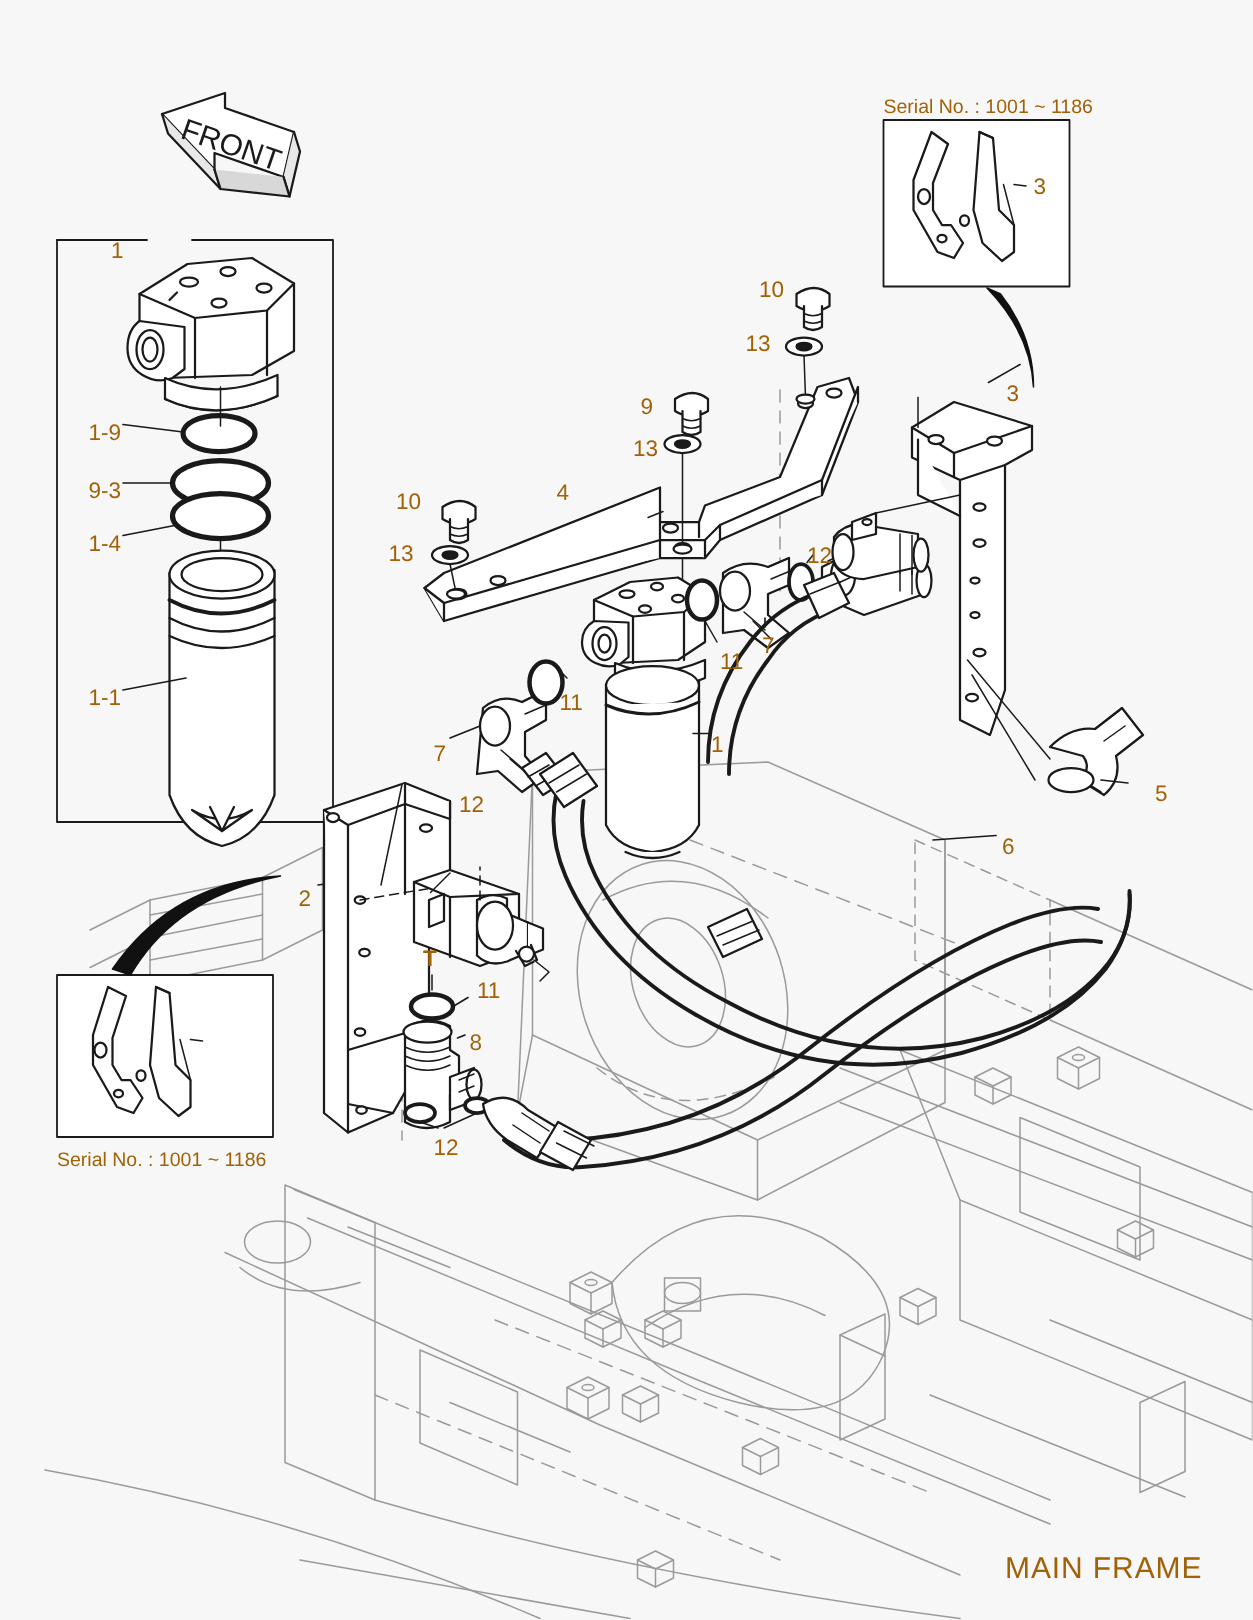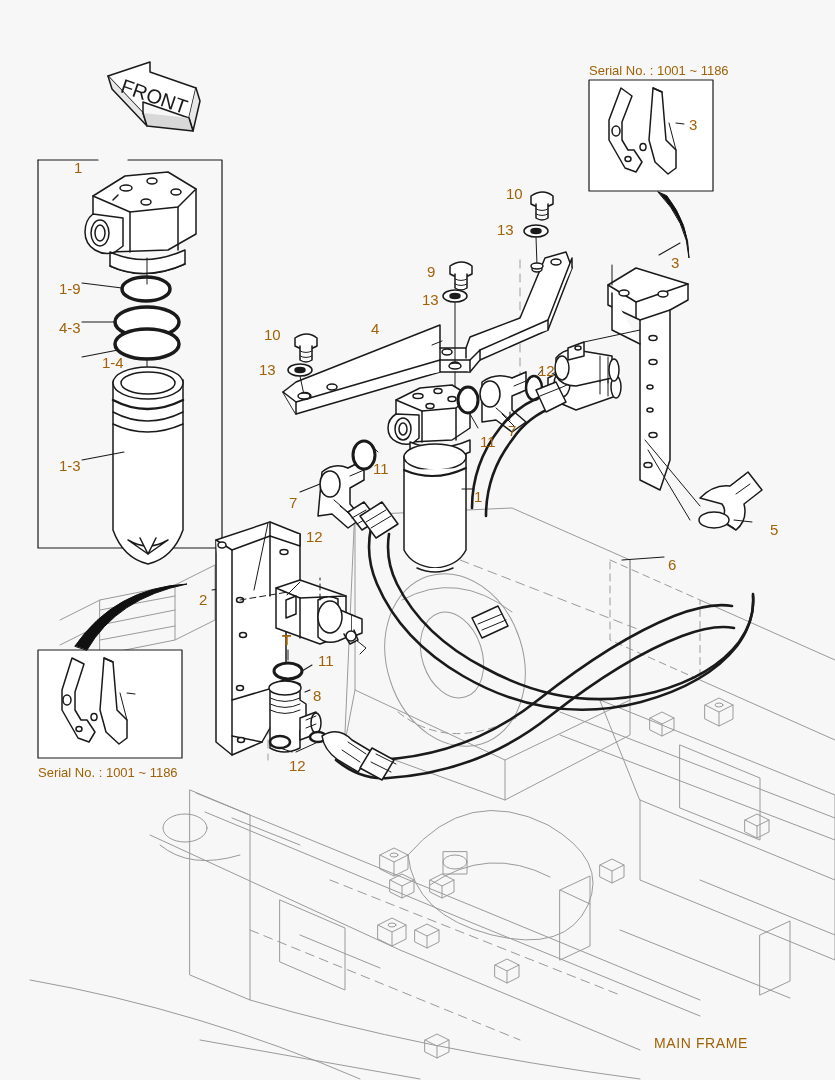"4-3" div.lbl { text: 4-3 -> 9-3 }
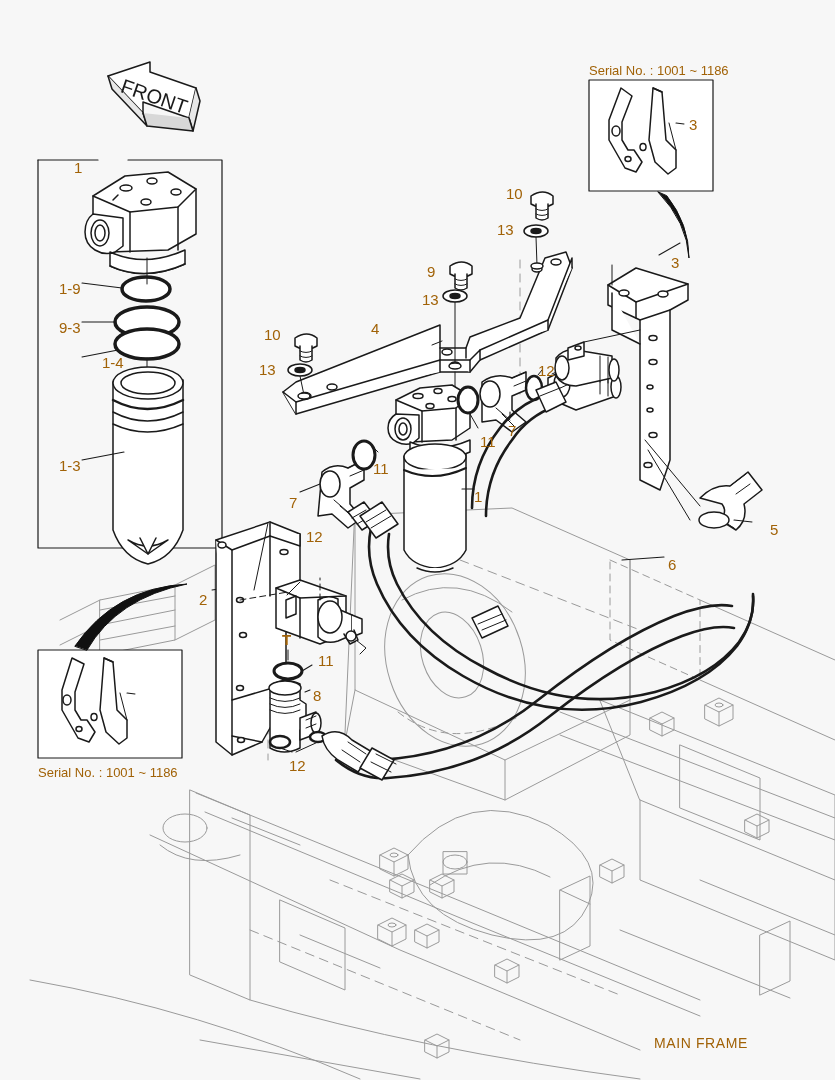"1-4" div.lbl { margin-left: 43px -> none }
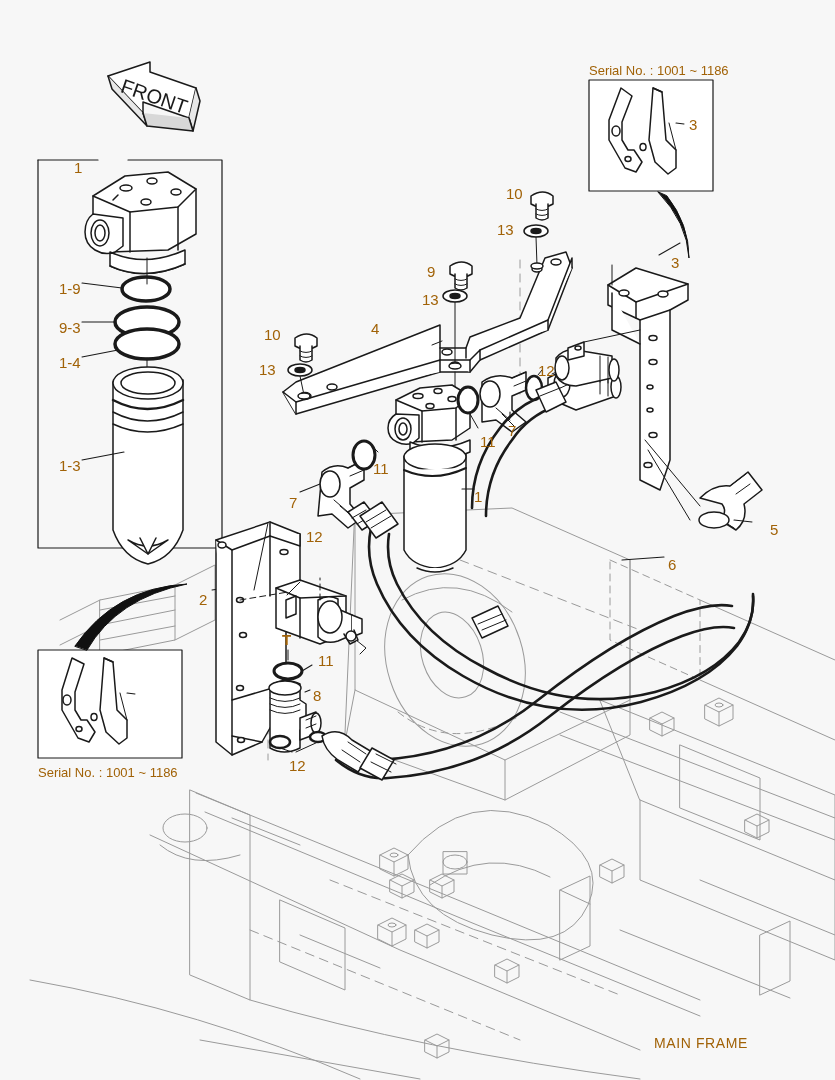"1-3" div.lbl { text: 1-3 -> 1-1 }
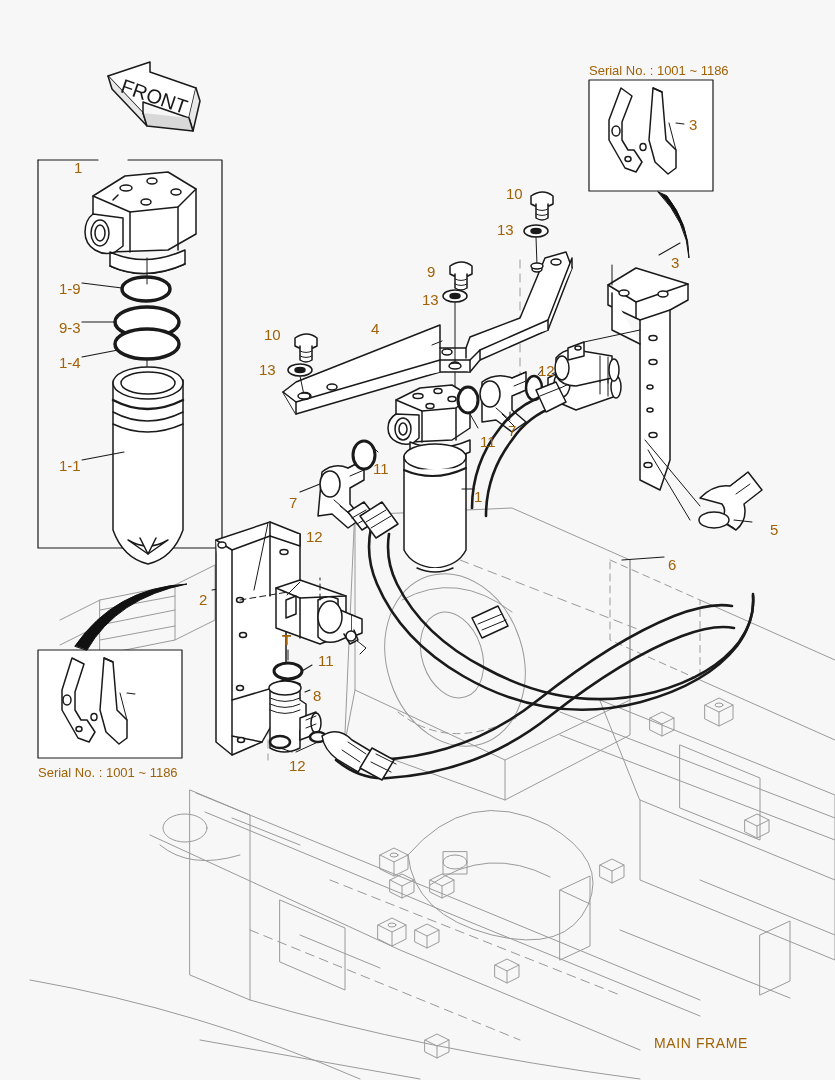"MAIN FRAME" .mainframe { font-size: 14px -> 20px; margin-left: none -> 16px }
